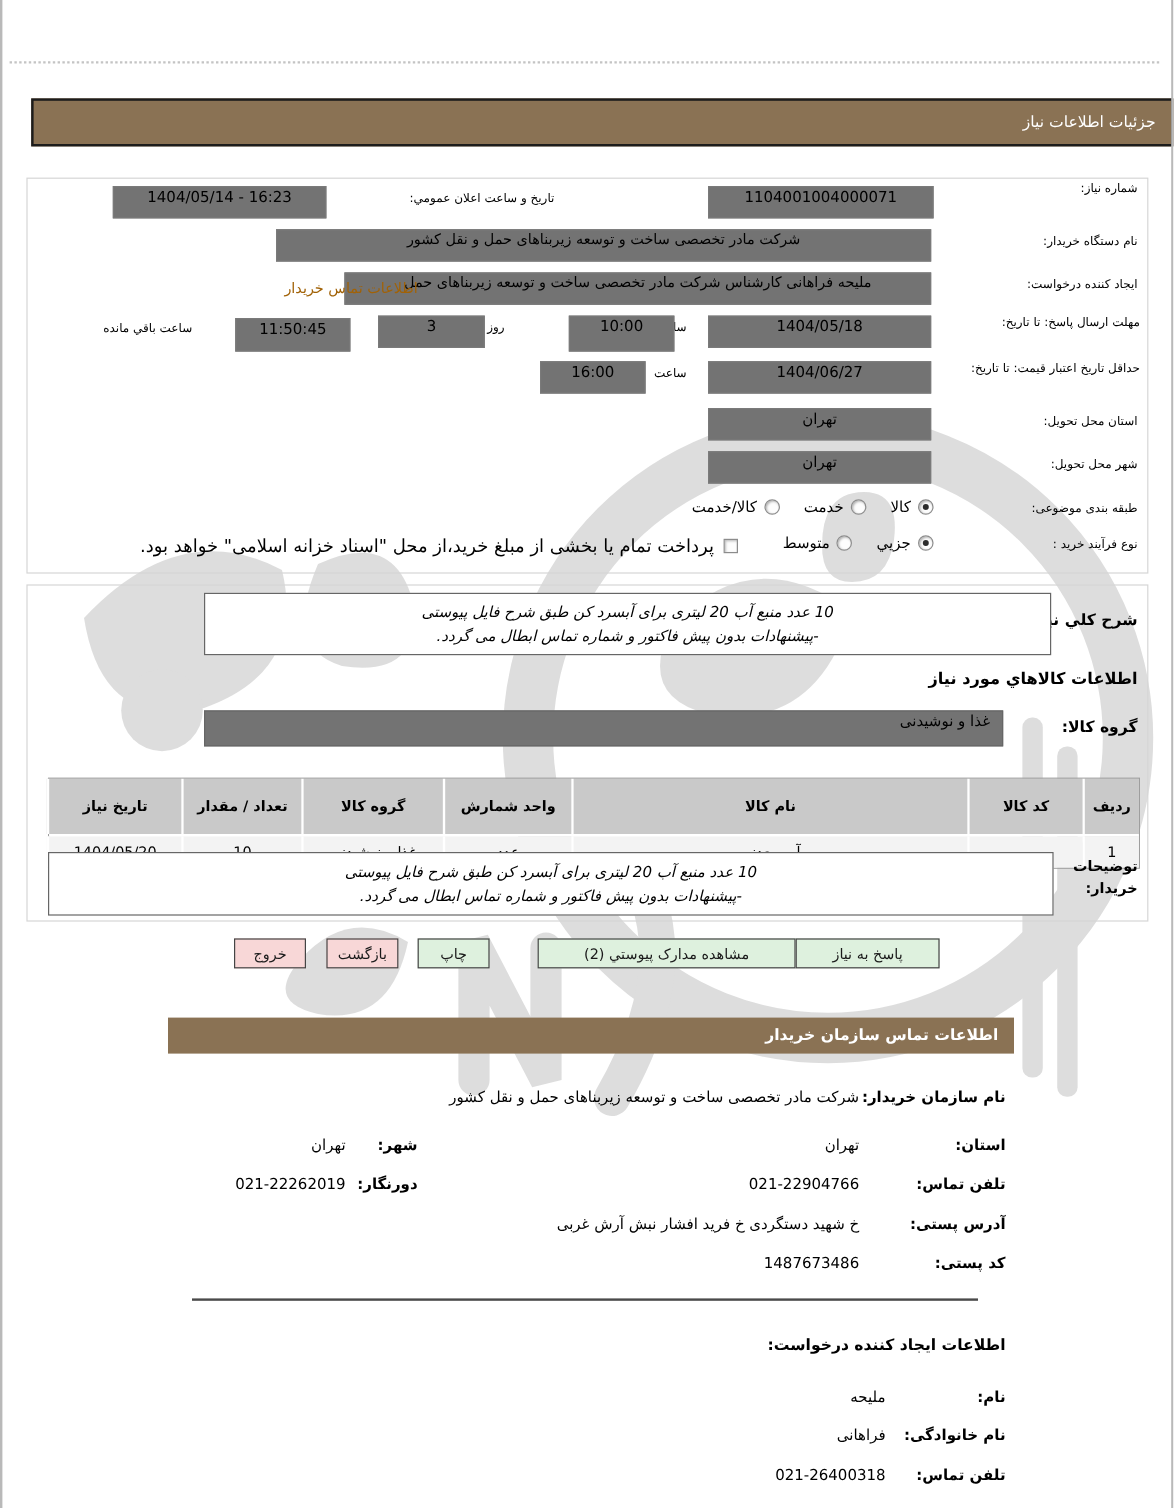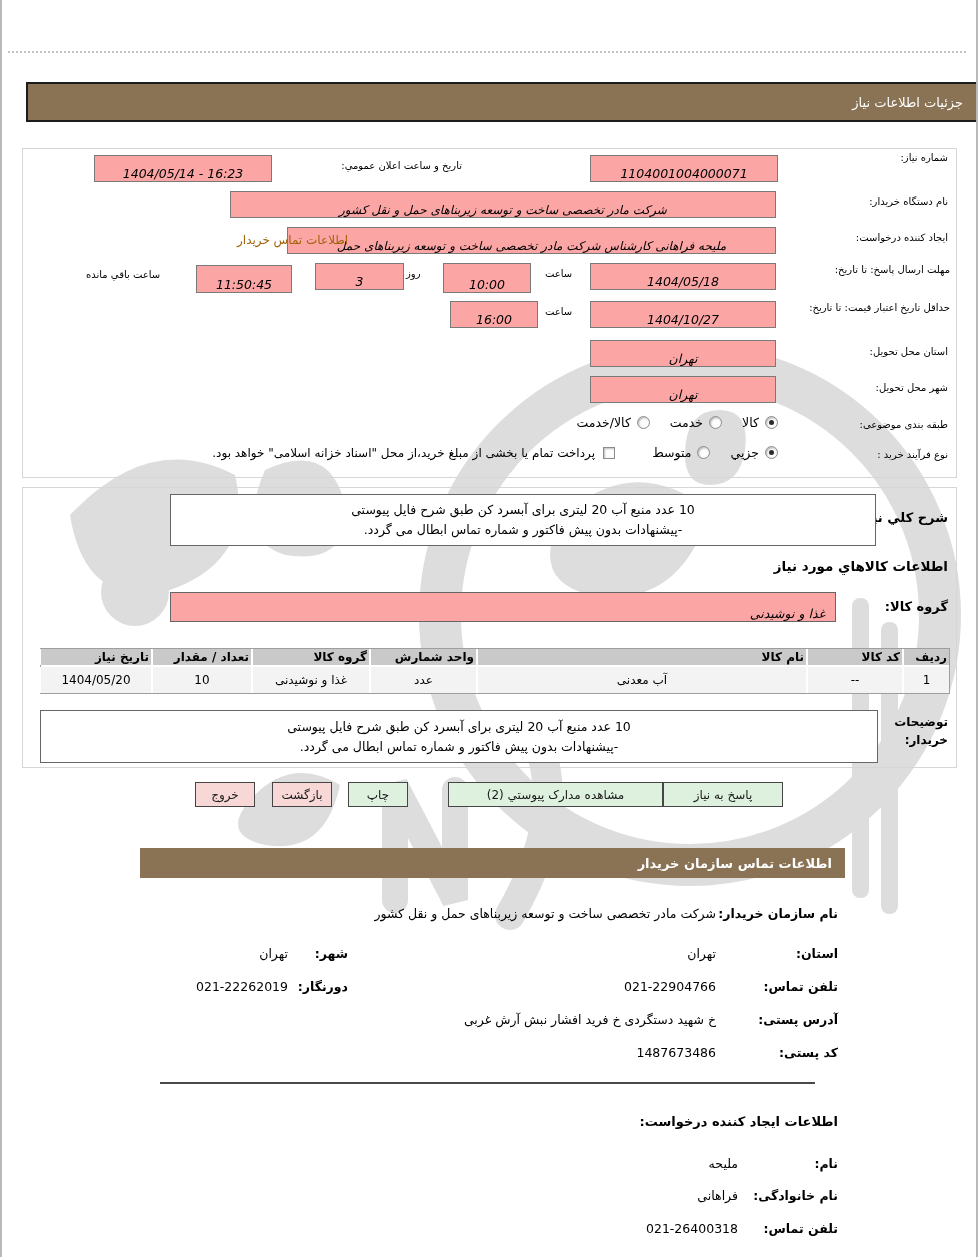"1404/05/14 - 16:23" .inp { align-items: flex-end -> flex-start; background: #fca5a5 -> #737373; font-style: italic -> none }
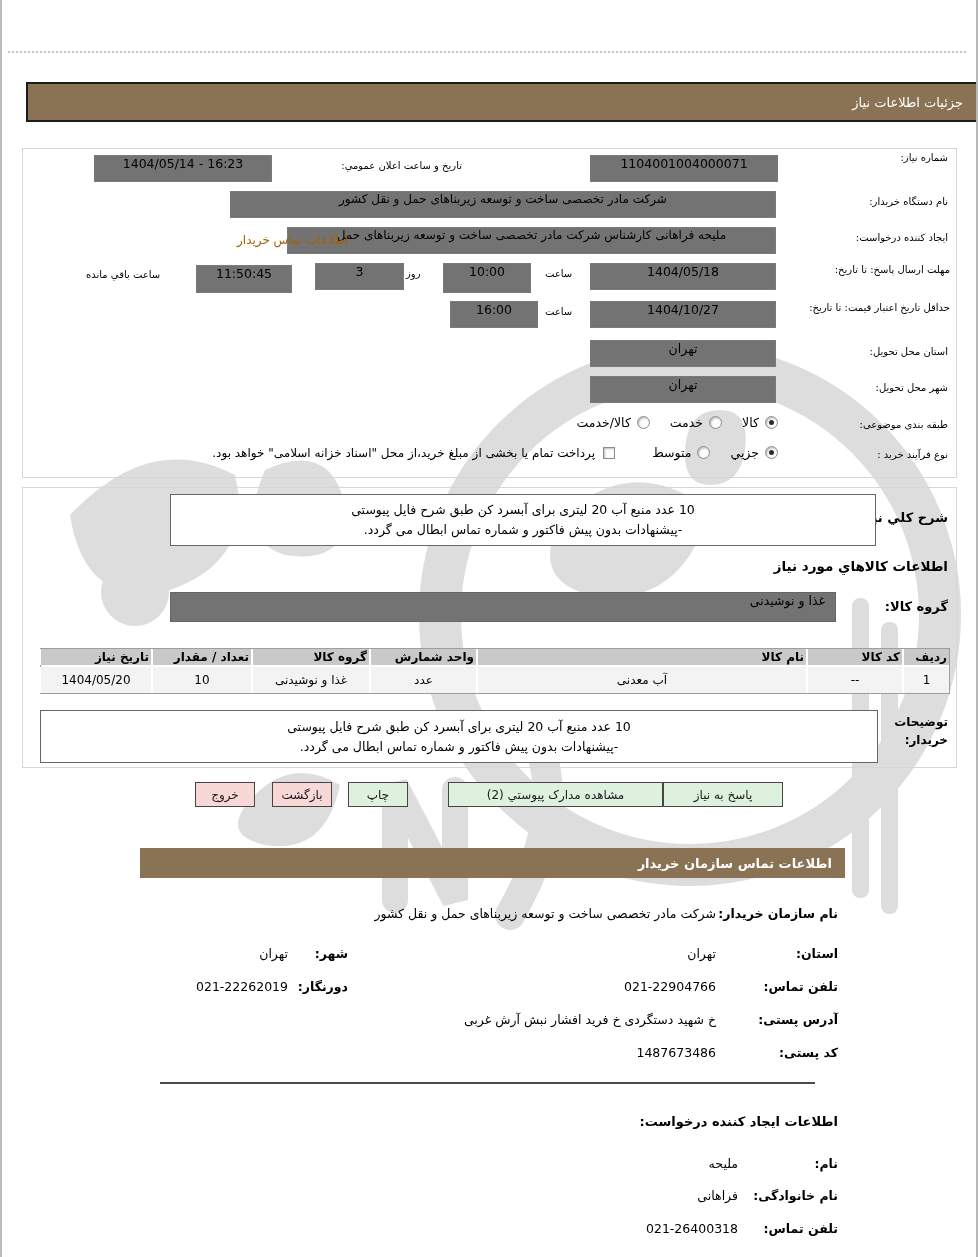"10:00" div.inp { left: 443px -> 474px }
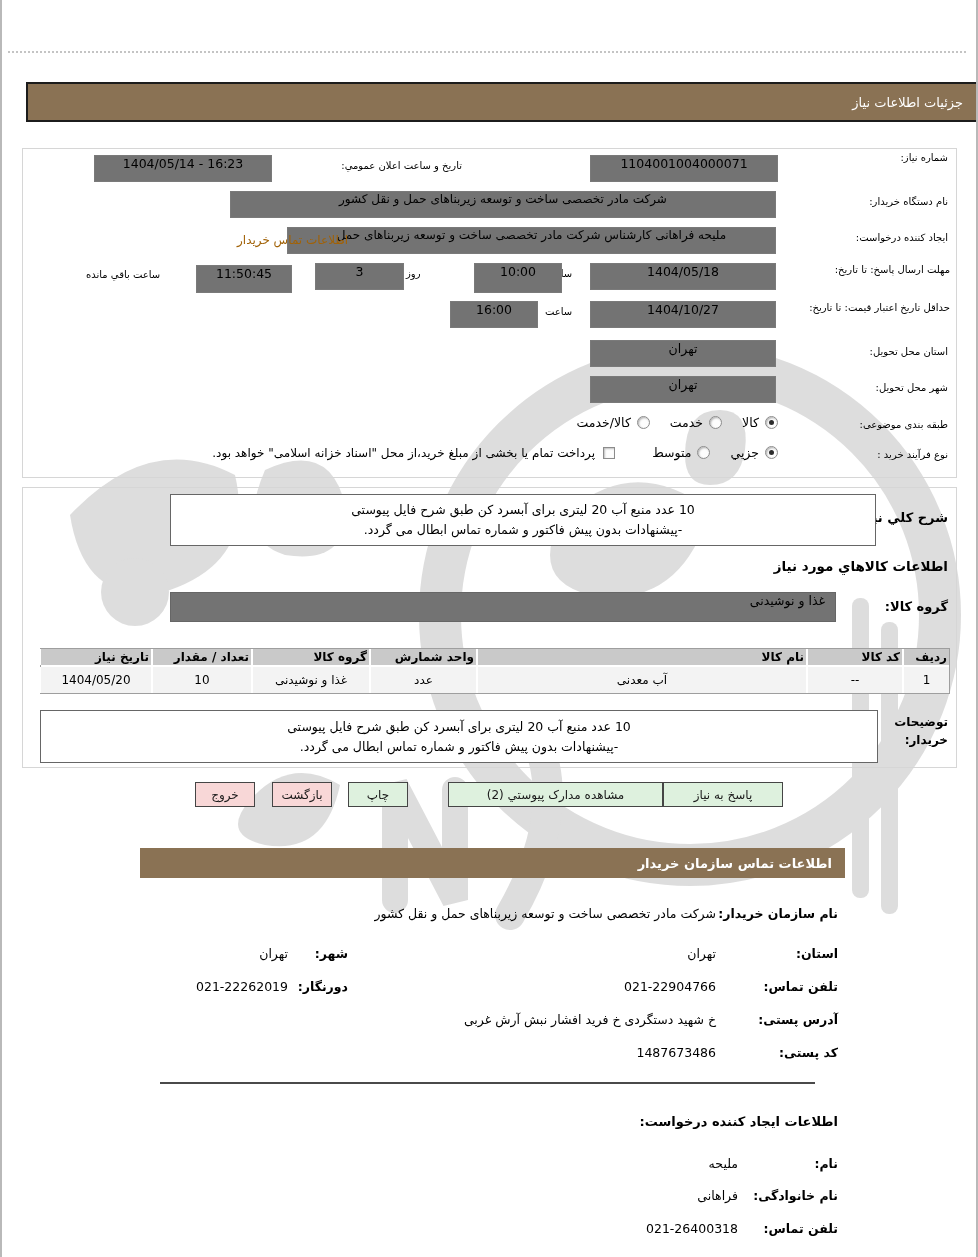"1404/10/27" span.ltr { text: 1404/10/27 -> 1404/06/27 }
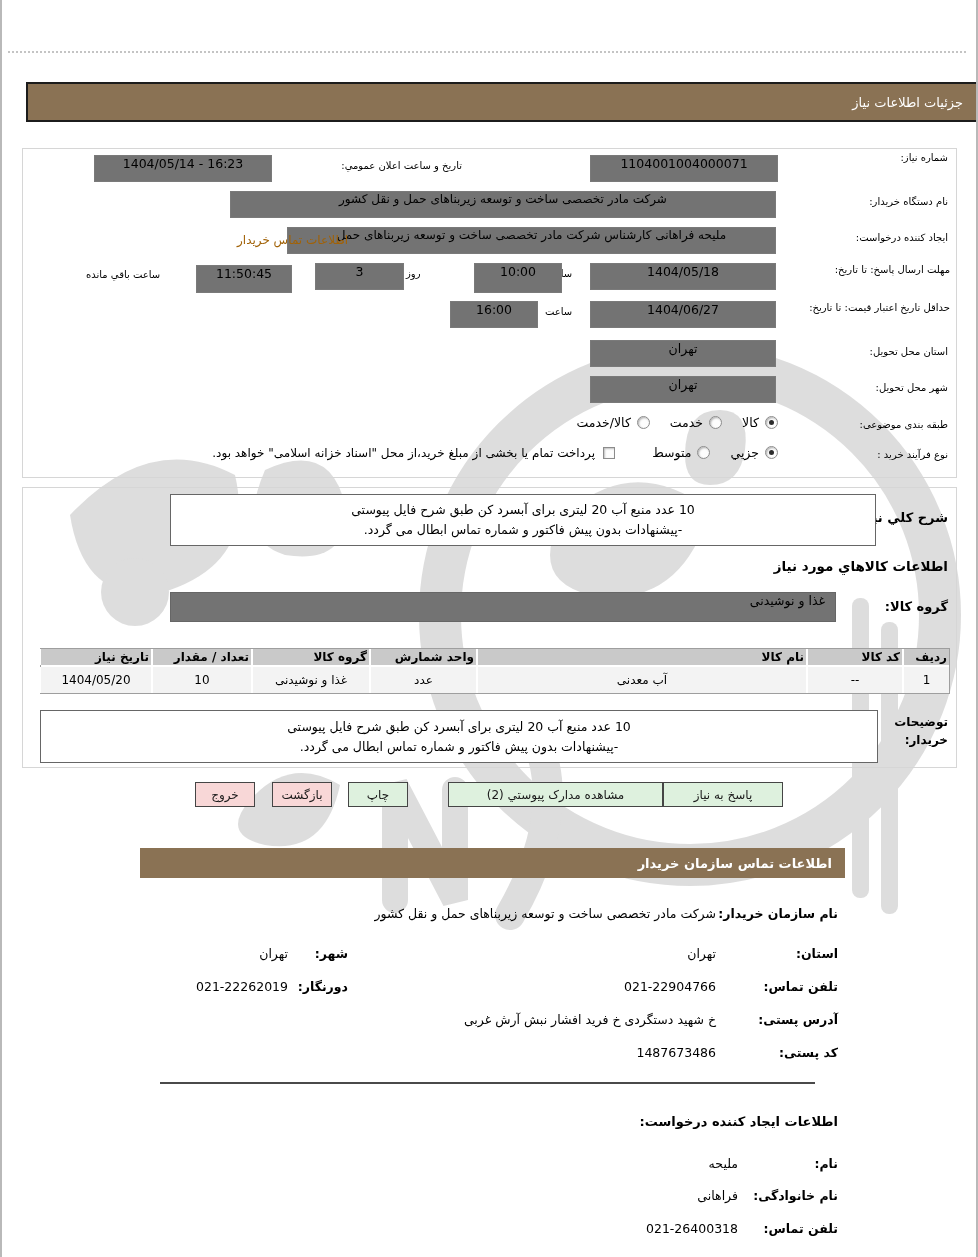"پرداخت تمام یا بخشی از" span.olab { font-size: 12px -> 15px }
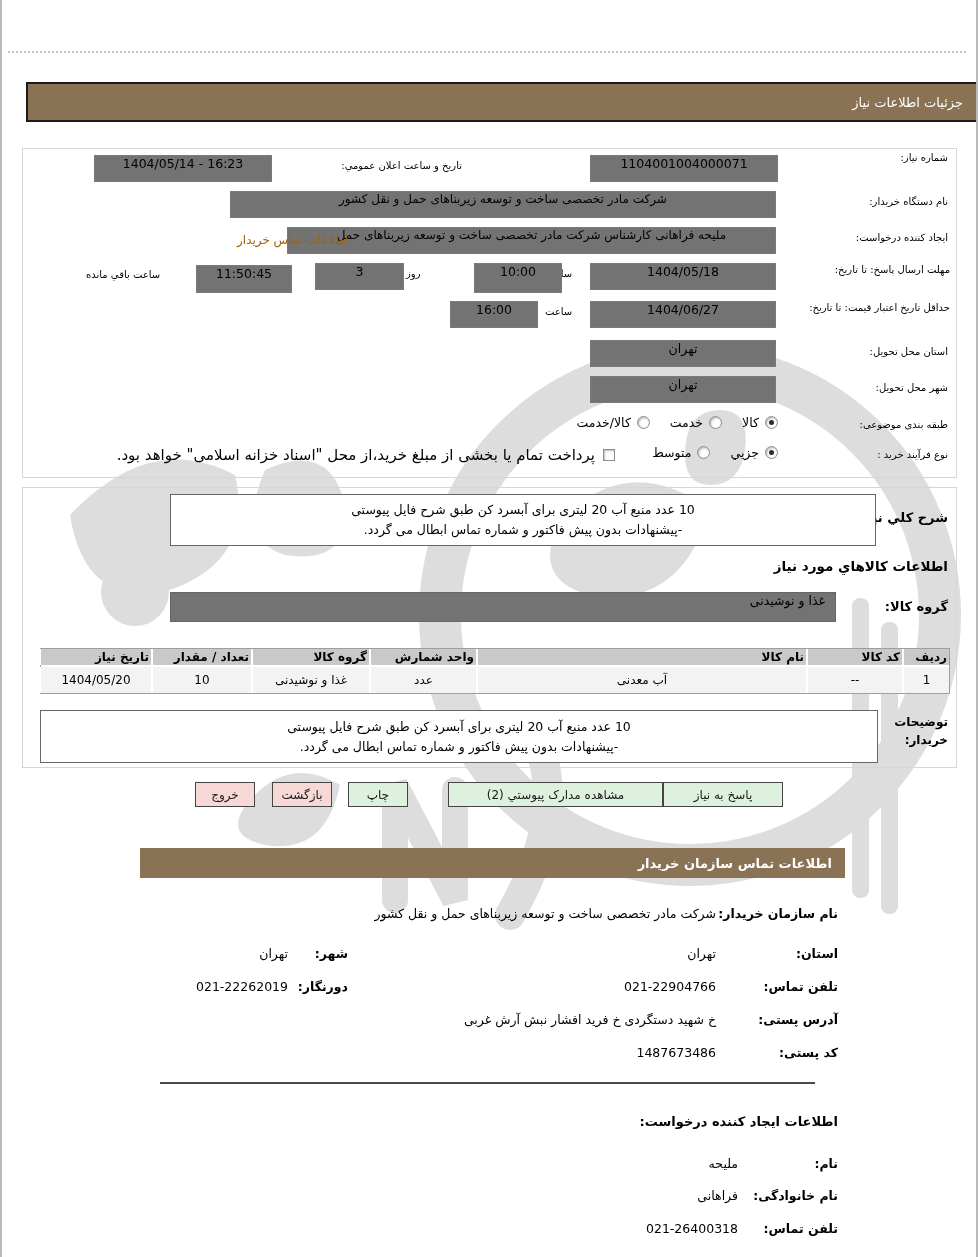"10 عدد منبع آب 20" .box { font-style: none -> italic }
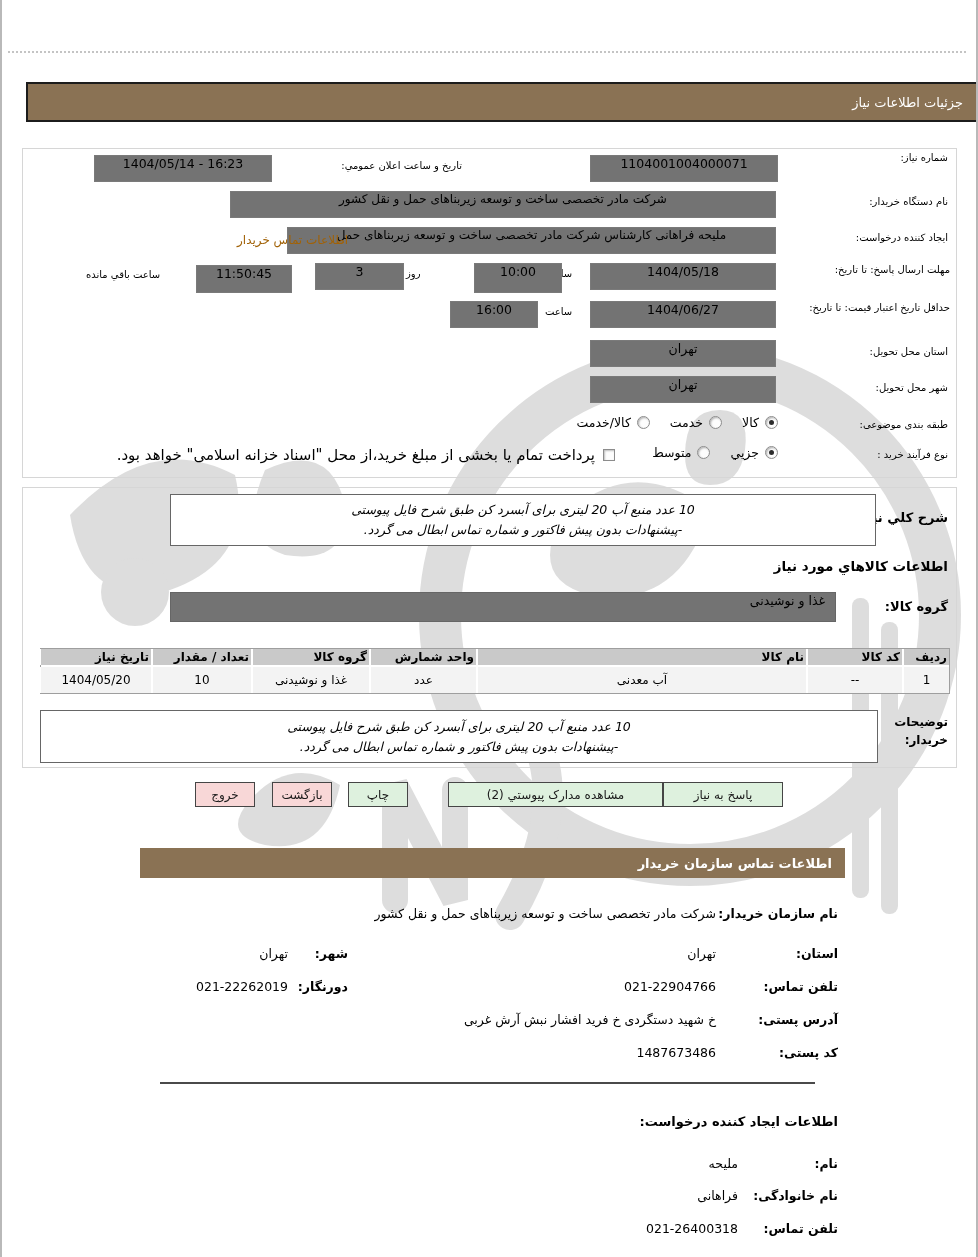"تاریخ نیاز" .th { padding: 1px 2px -> 16px 2px; text-align: right -> center }
